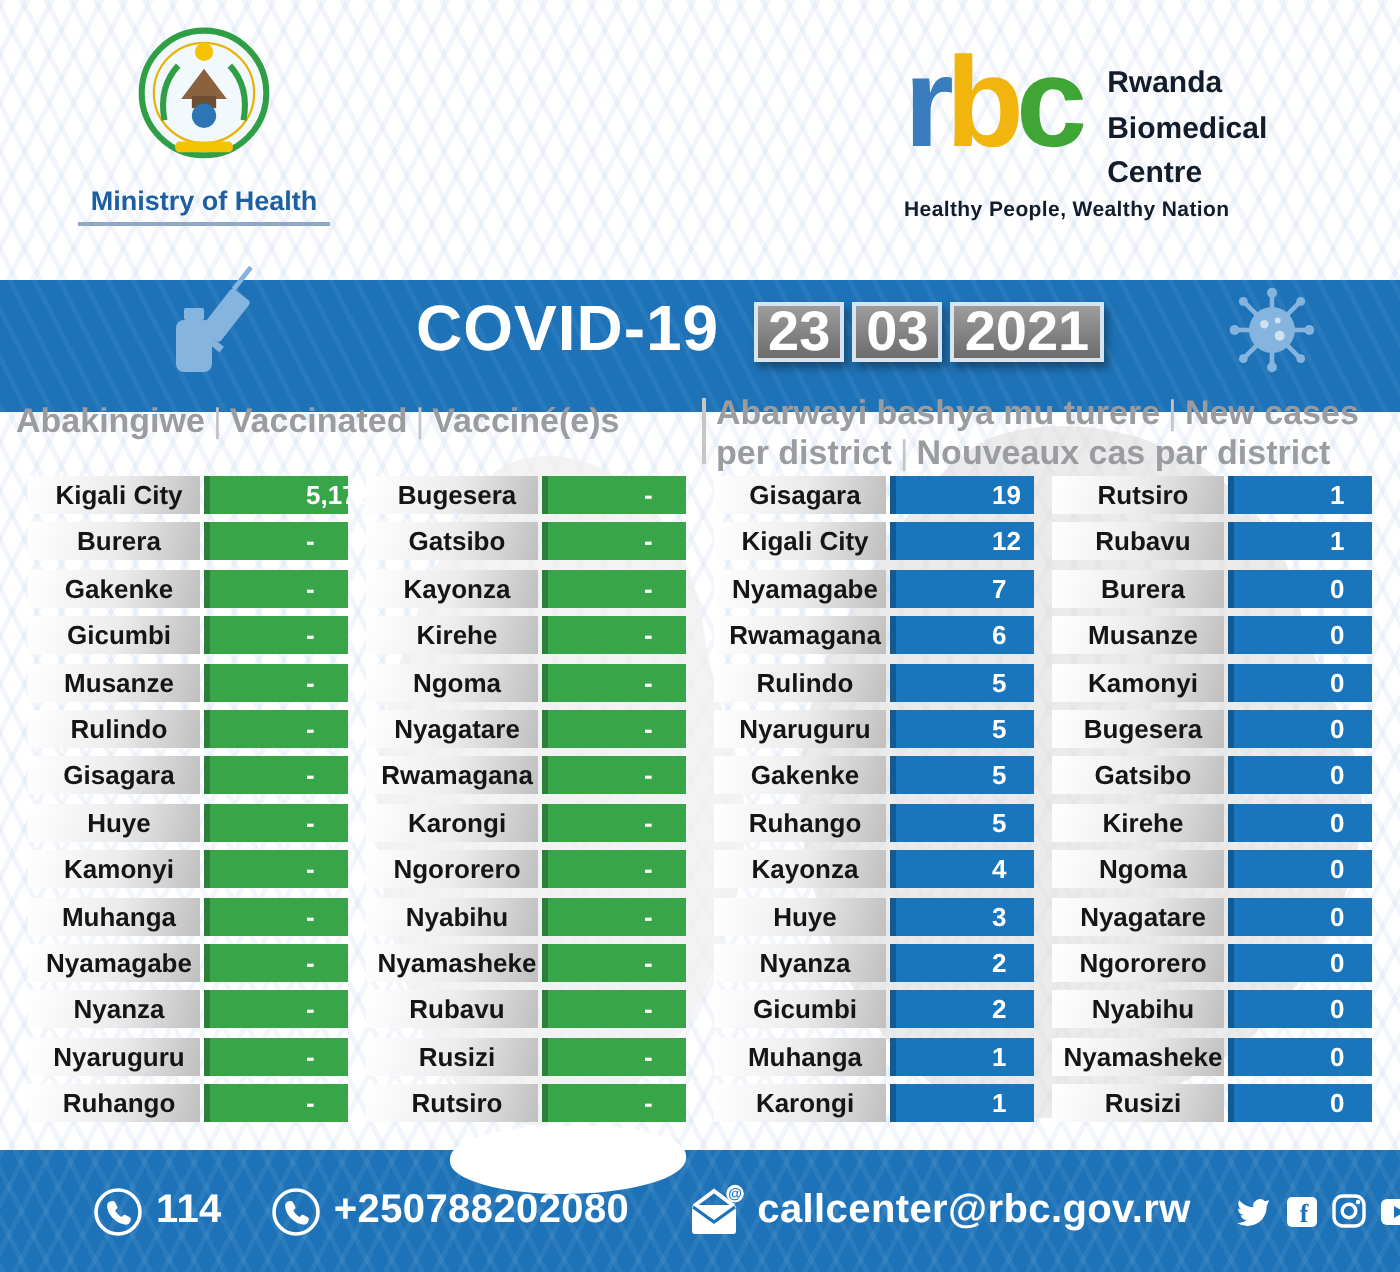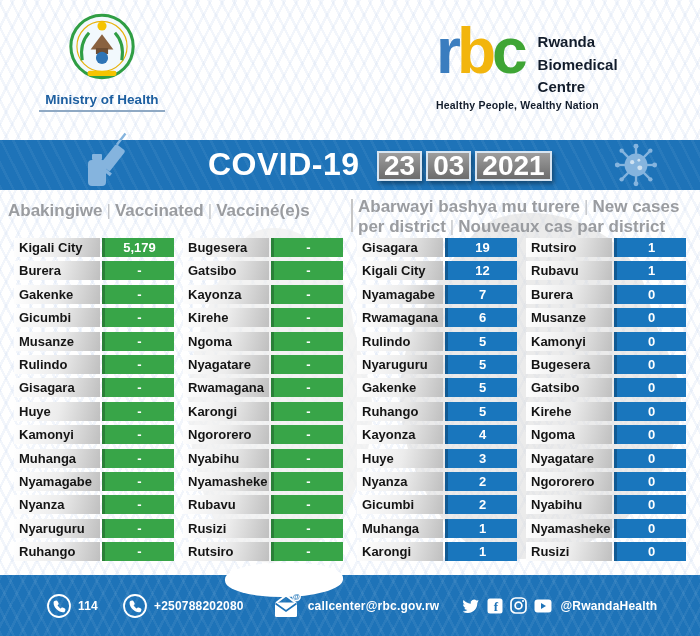"rbc" .rbc { right: 42px -> 26px }
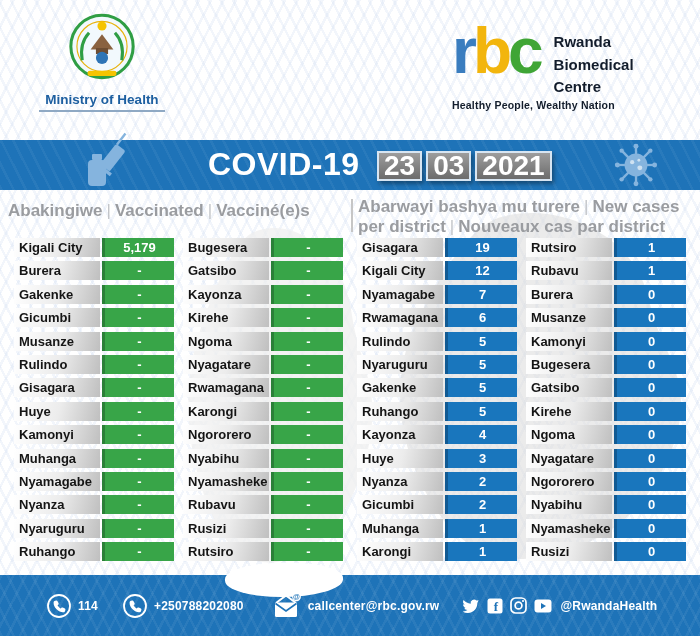"COVID-19" .banner { height: 50px -> 66px }
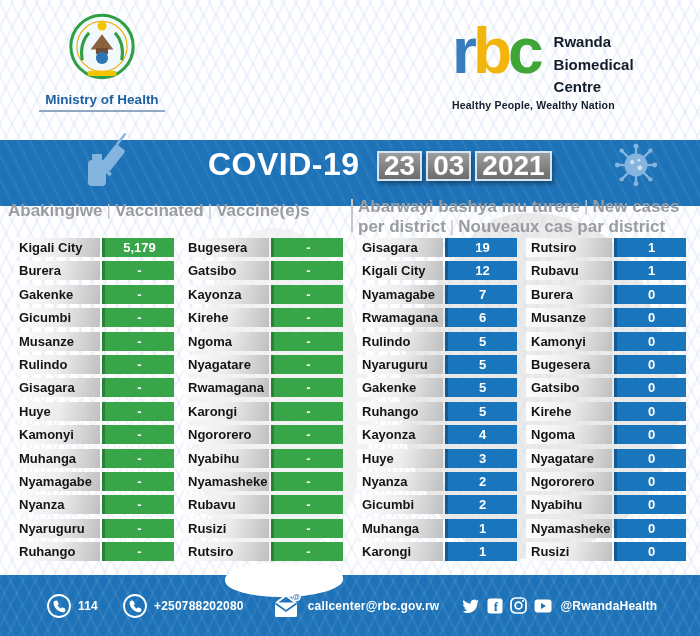"Kigali City" .ncell { text-align: none -> center }
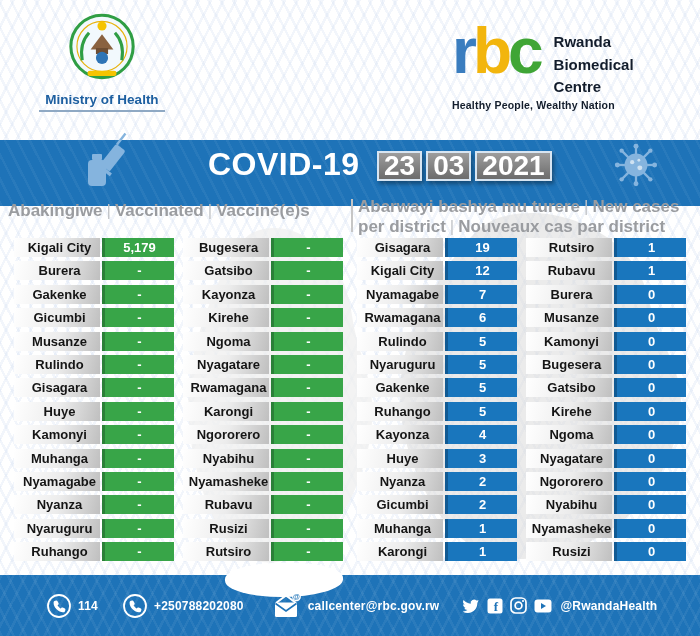"5,179" .vcell { padding-left: none -> 48px; text-align: center -> none }
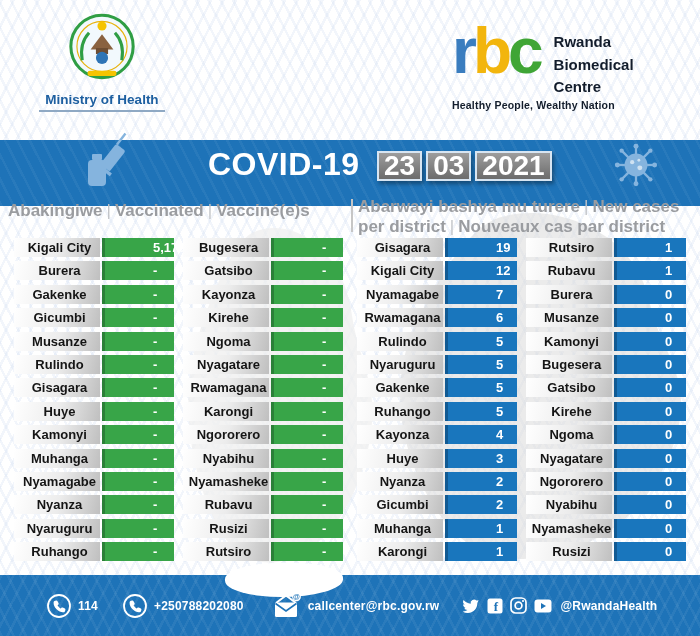"114" .f-text { font-size: 12px -> 20px }
